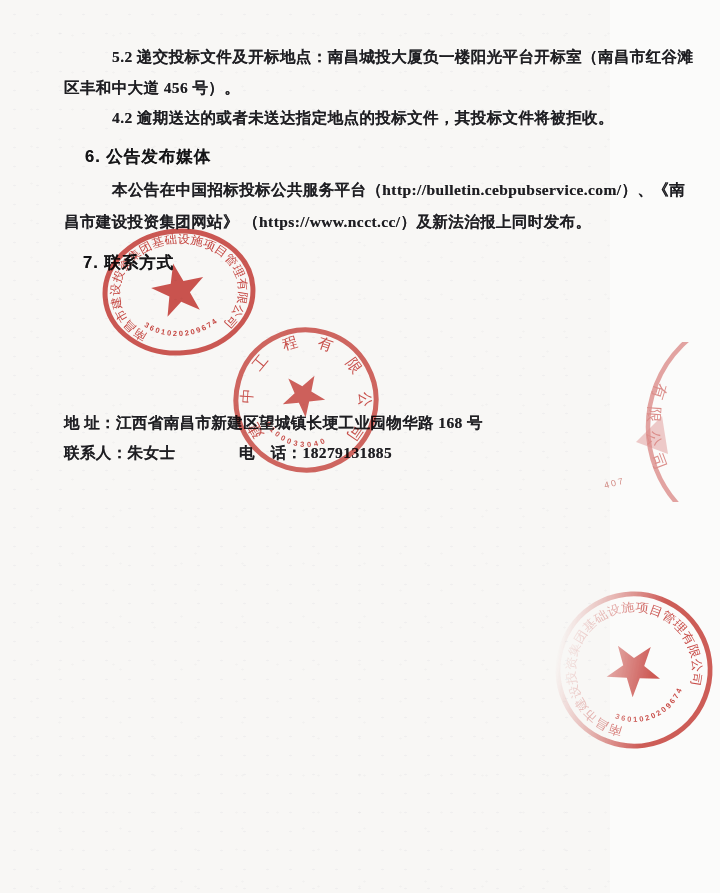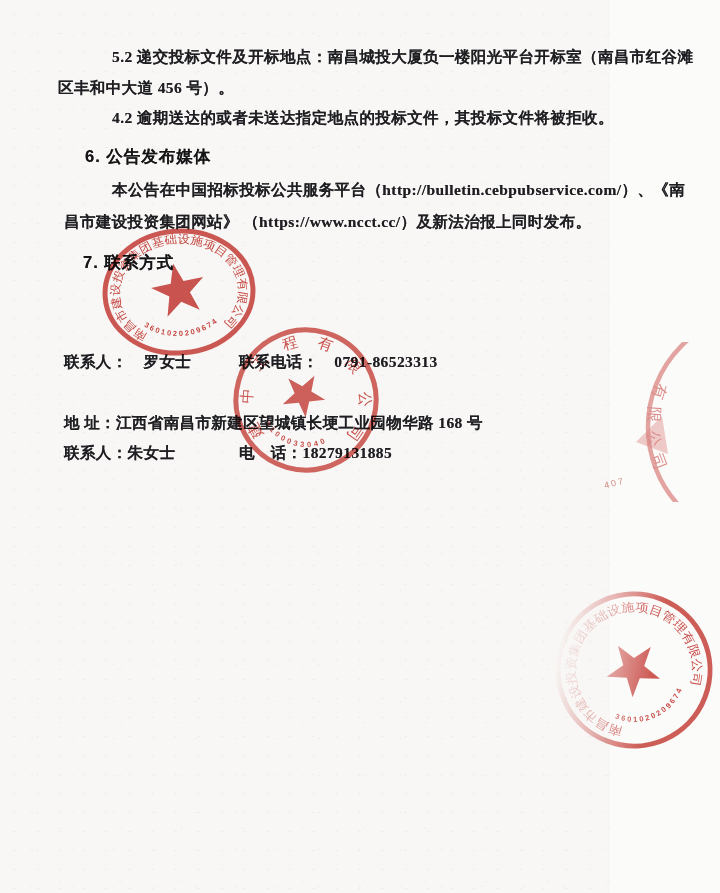"区丰和中大道 456 号）。" div.line { left: 58px -> 64px }
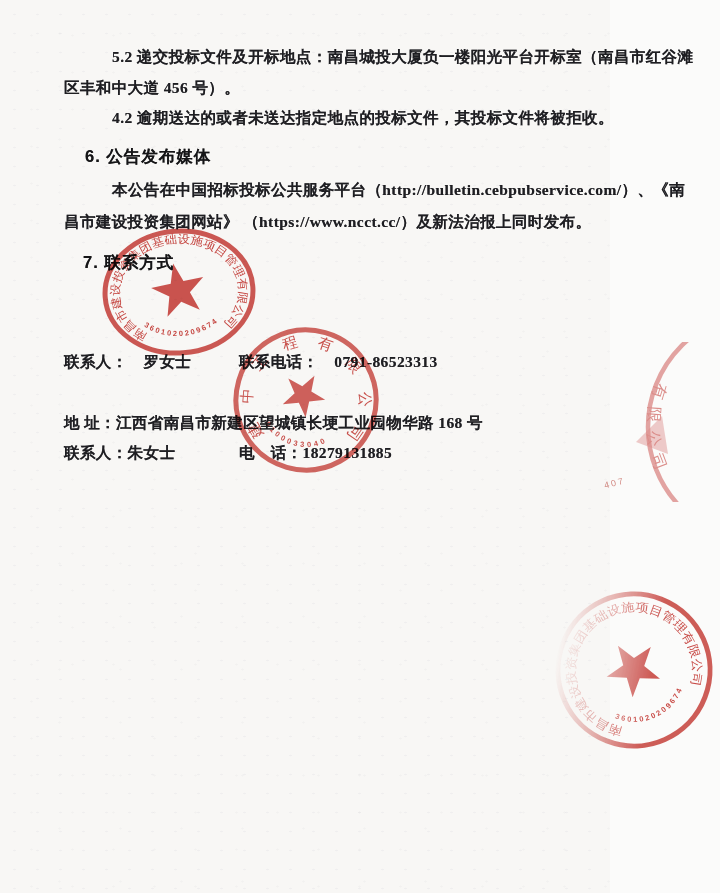"联系人： 罗女士 联系电话： 0791-86523313" div.line { html: <div>联系人： 罗女士 联系电话： 0791-86523313</div> -> none }
